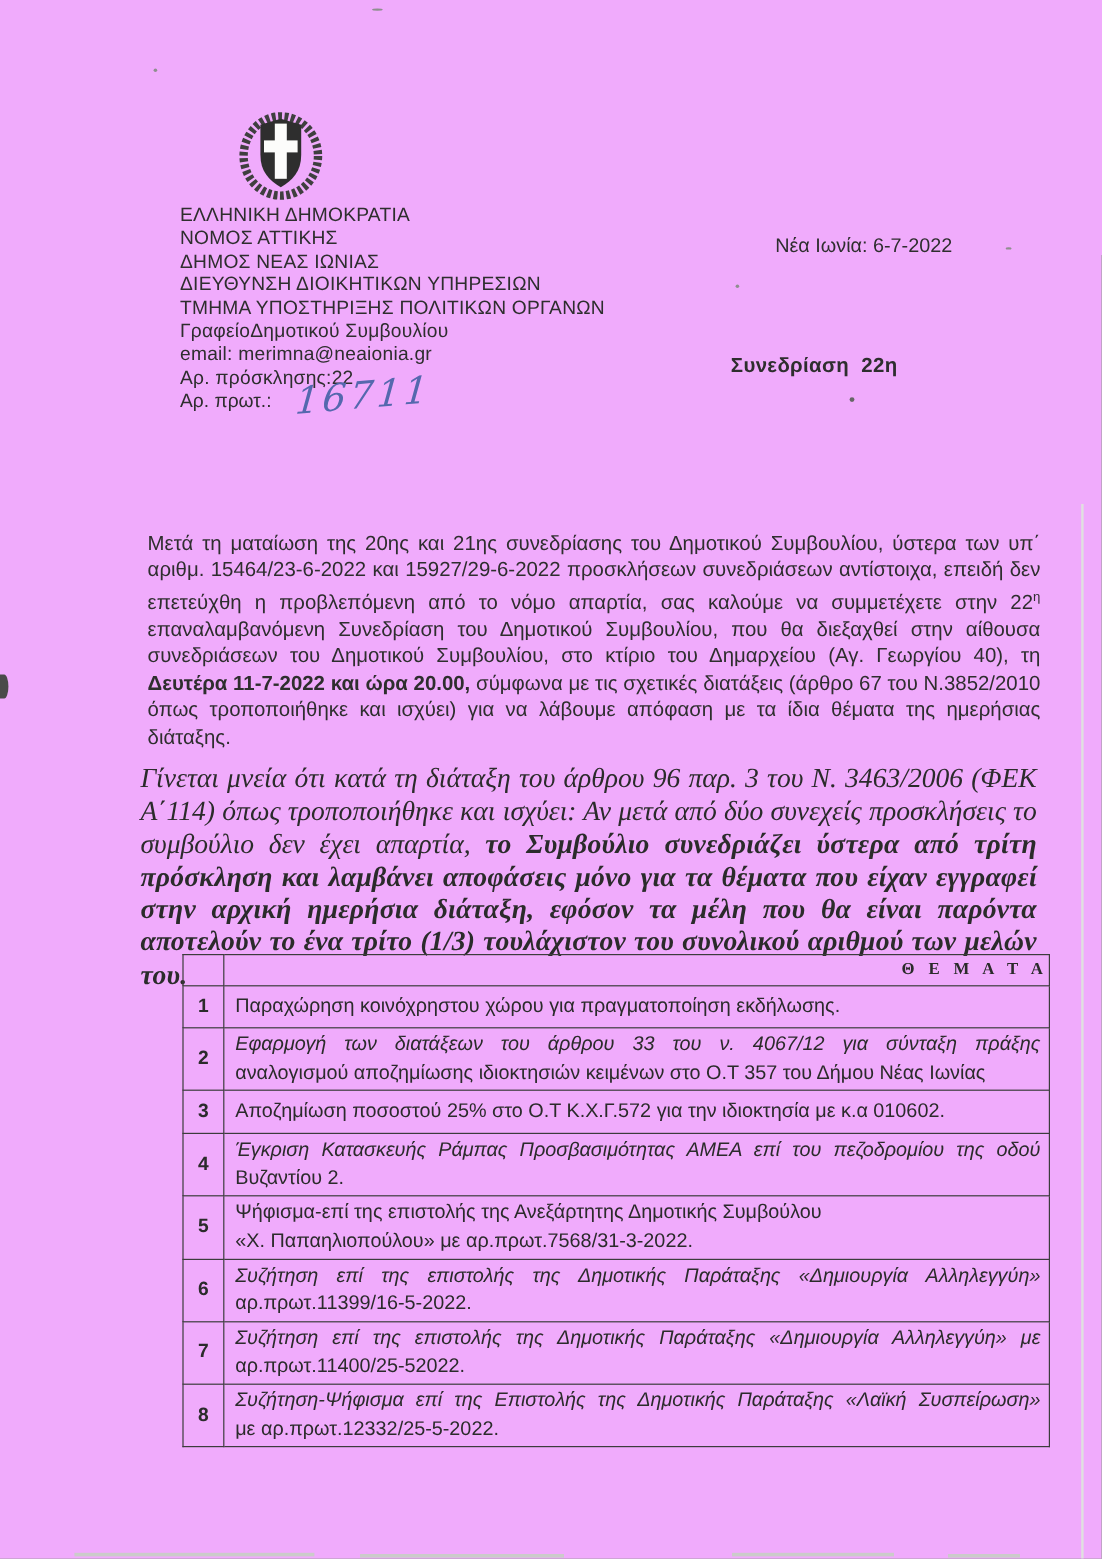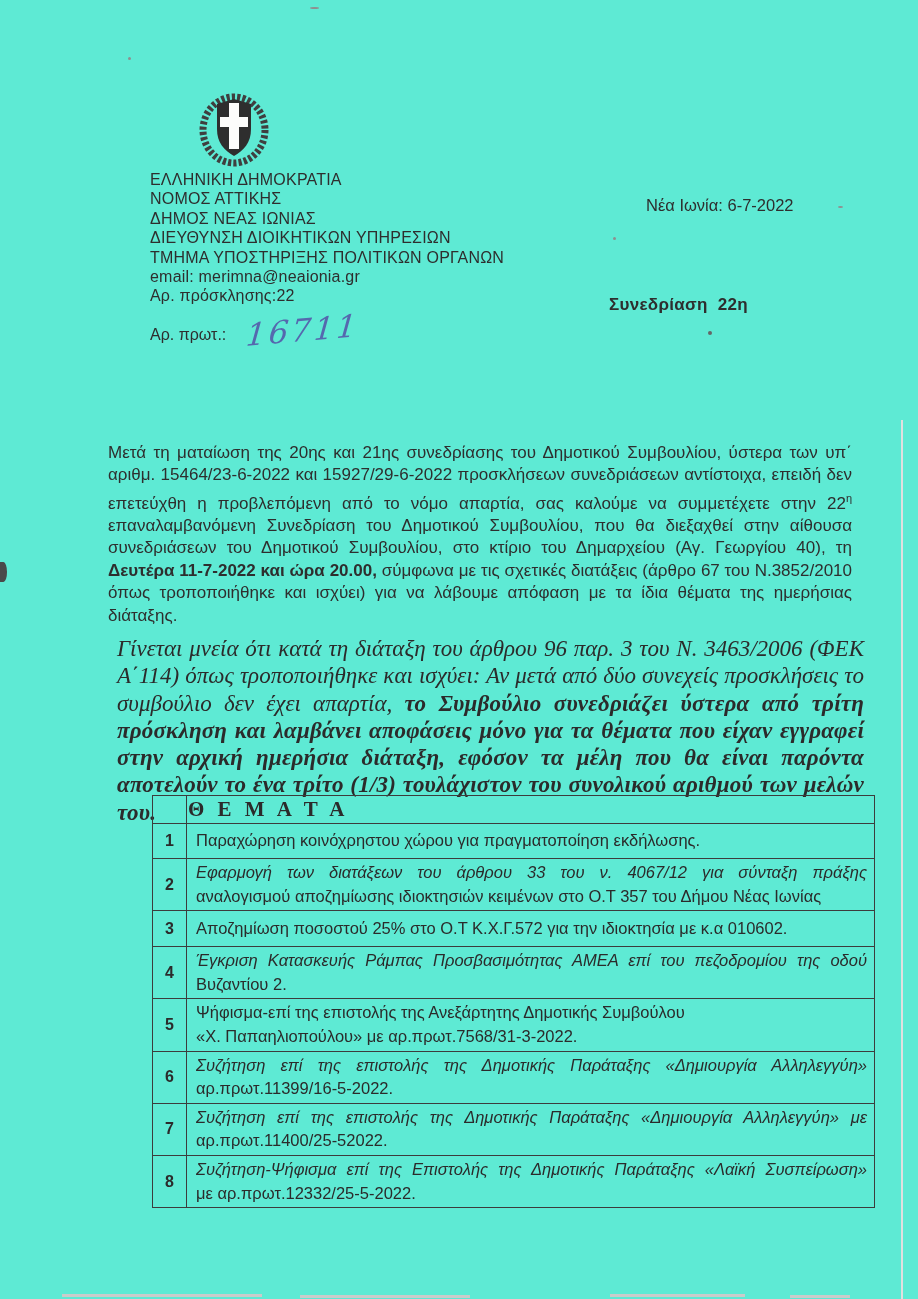"ΕΛΛΗΝΙΚΗ ΔΗΜΟΚΡΑΤΙΑ" .page { background: #5eead4 -> #f0abfc }
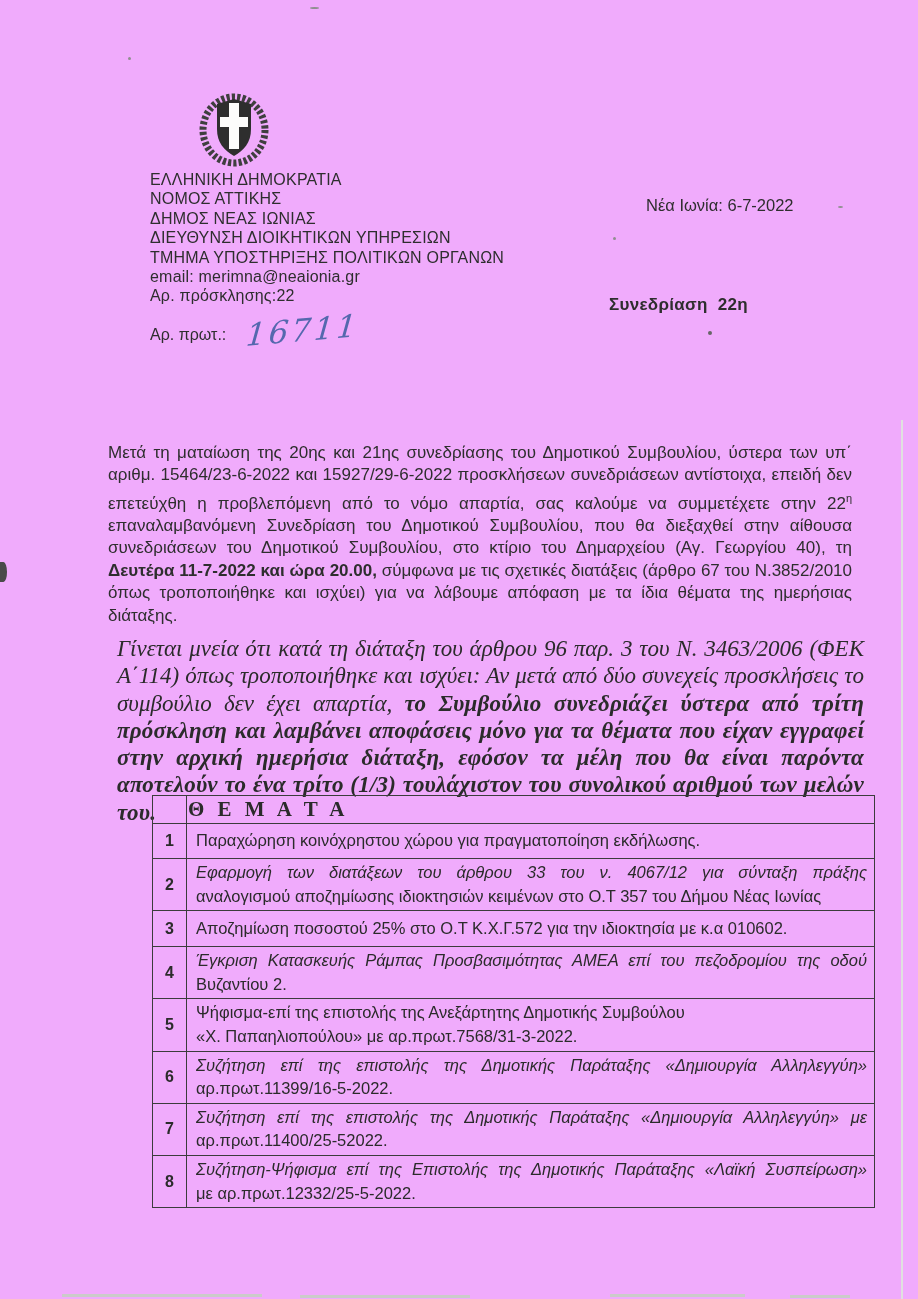"ΓραφείοΔημοτικού Συμβουλίου" div { html: none -> <div>ΓραφείοΔημοτικού Συμβουλίου</div> }
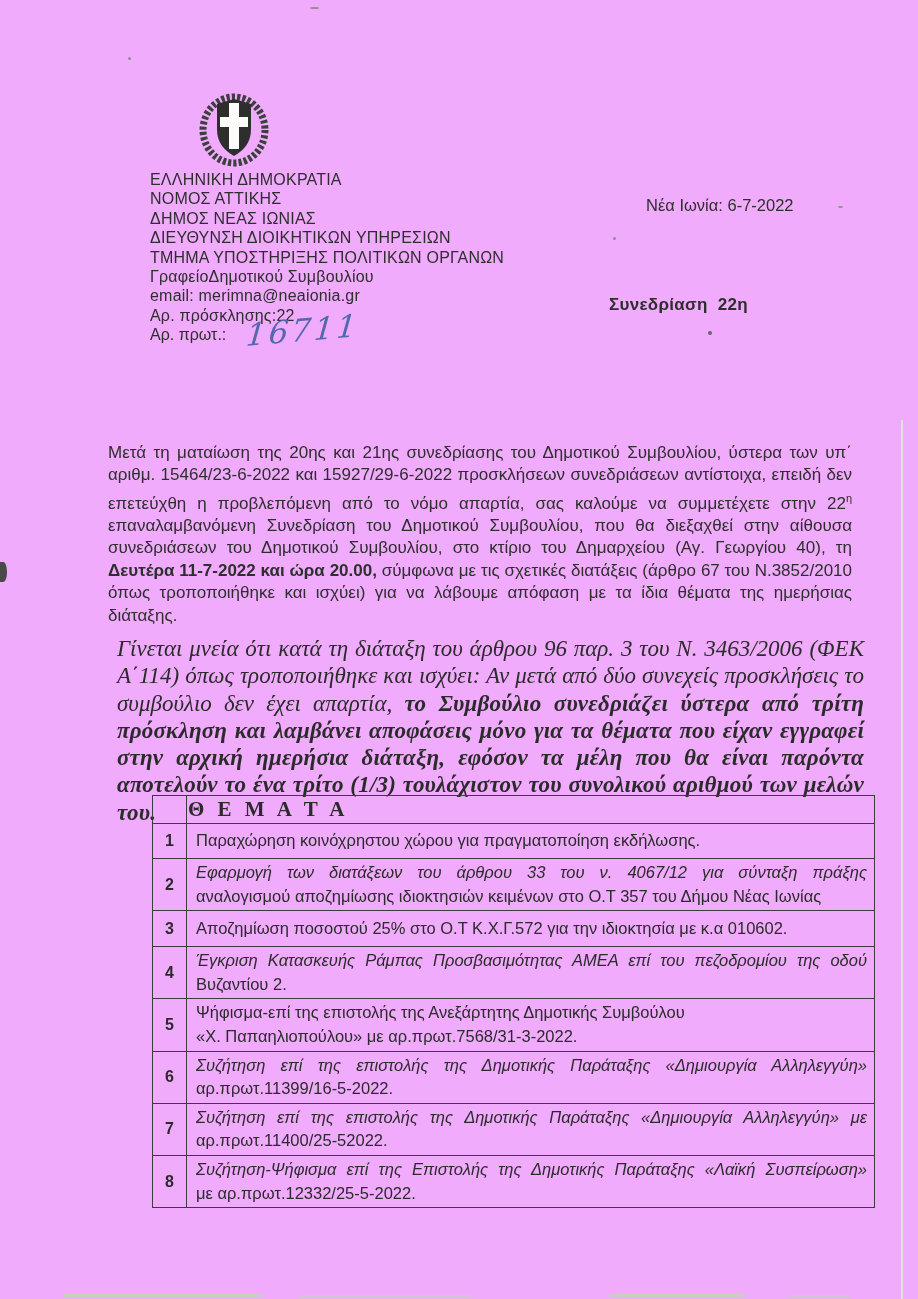"Μετά τη ματαίωση της 20ης" .p1 { left: 108px -> 123px }
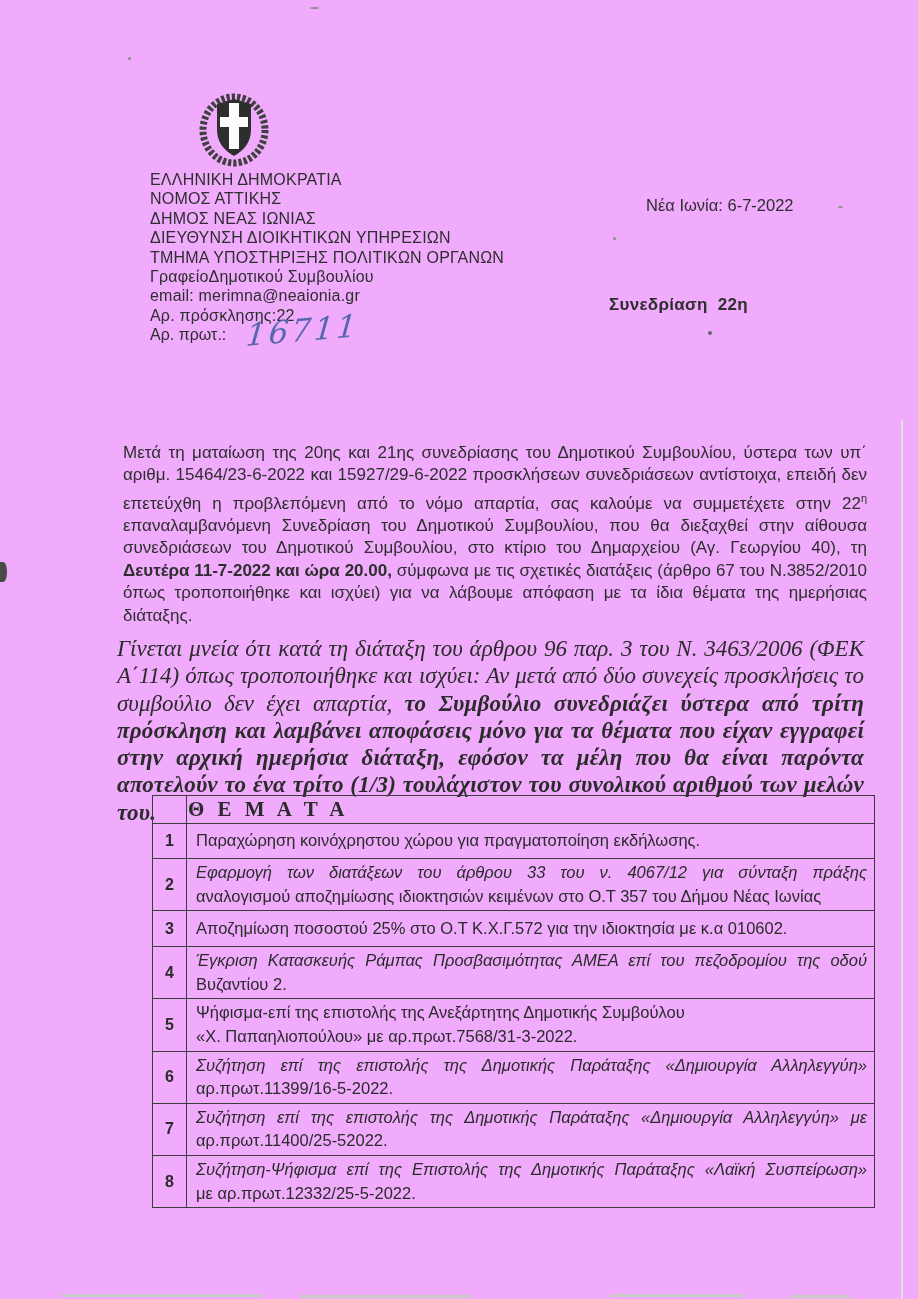"Θ Ε Μ Α Τ" td.hdr { font-size: 21px -> 14px; text-align: left -> right }
